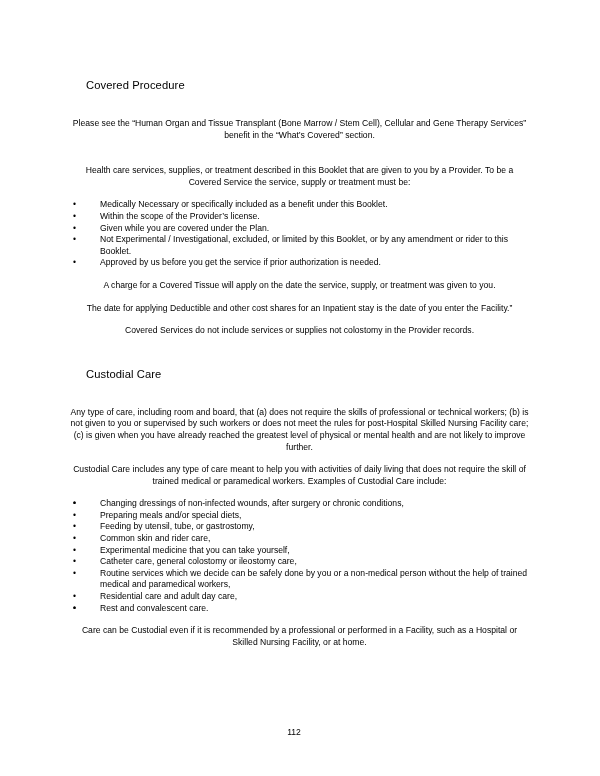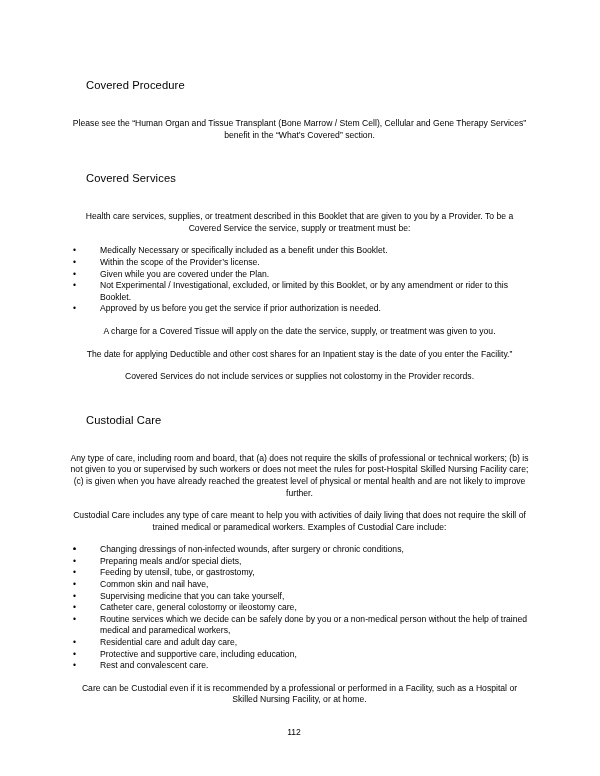"Covered Services" h2.section-heading { html: <h2>Covered Services</h2> -> none }
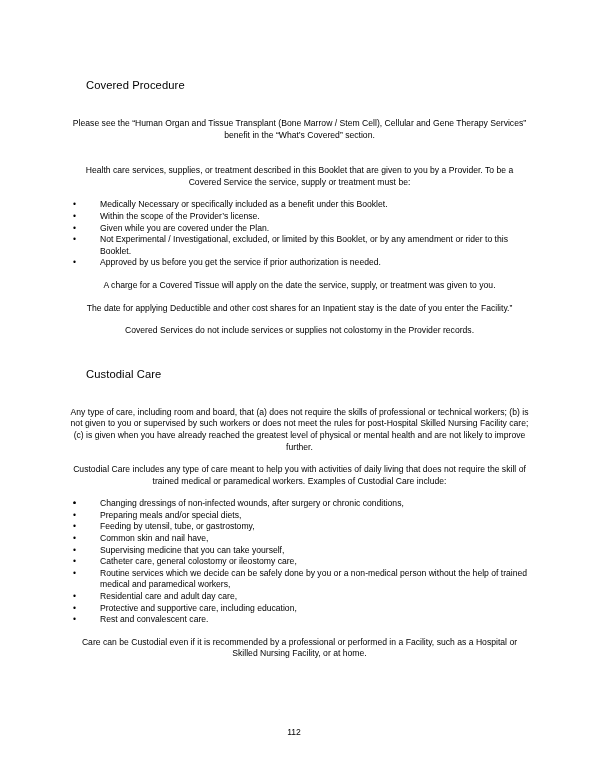"Common skin and nail have," span { text: nail have -> rider care }
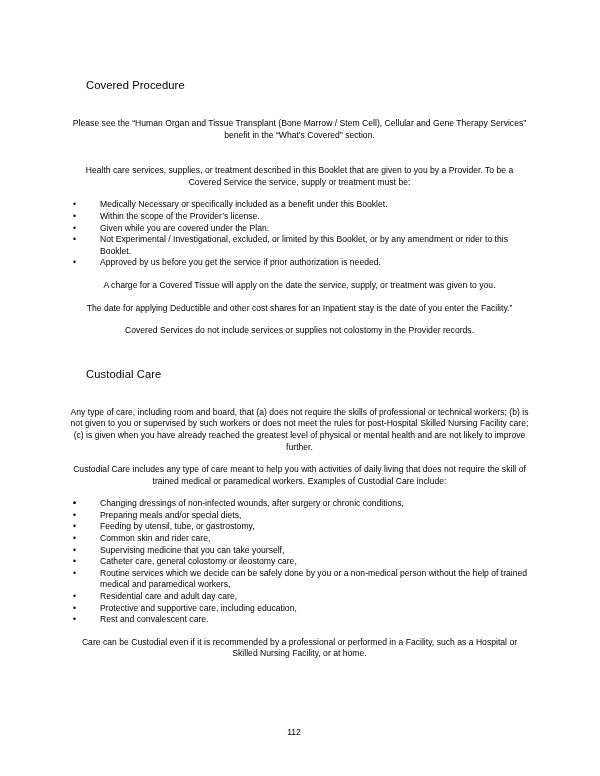"Supervising medicine that you can" span { text: Supervising -> Experimental }
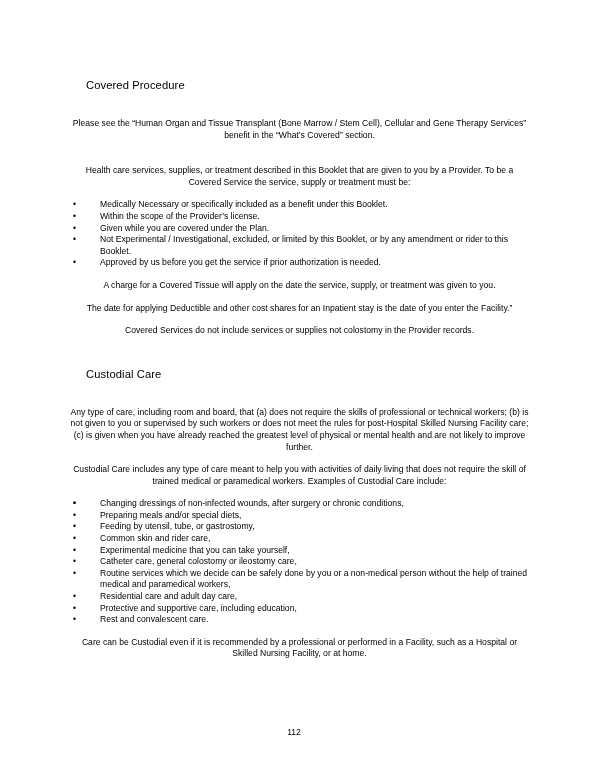"Protective and supportive care," span { html: <span>Protective and supportive care, including education,</span> -> none }
